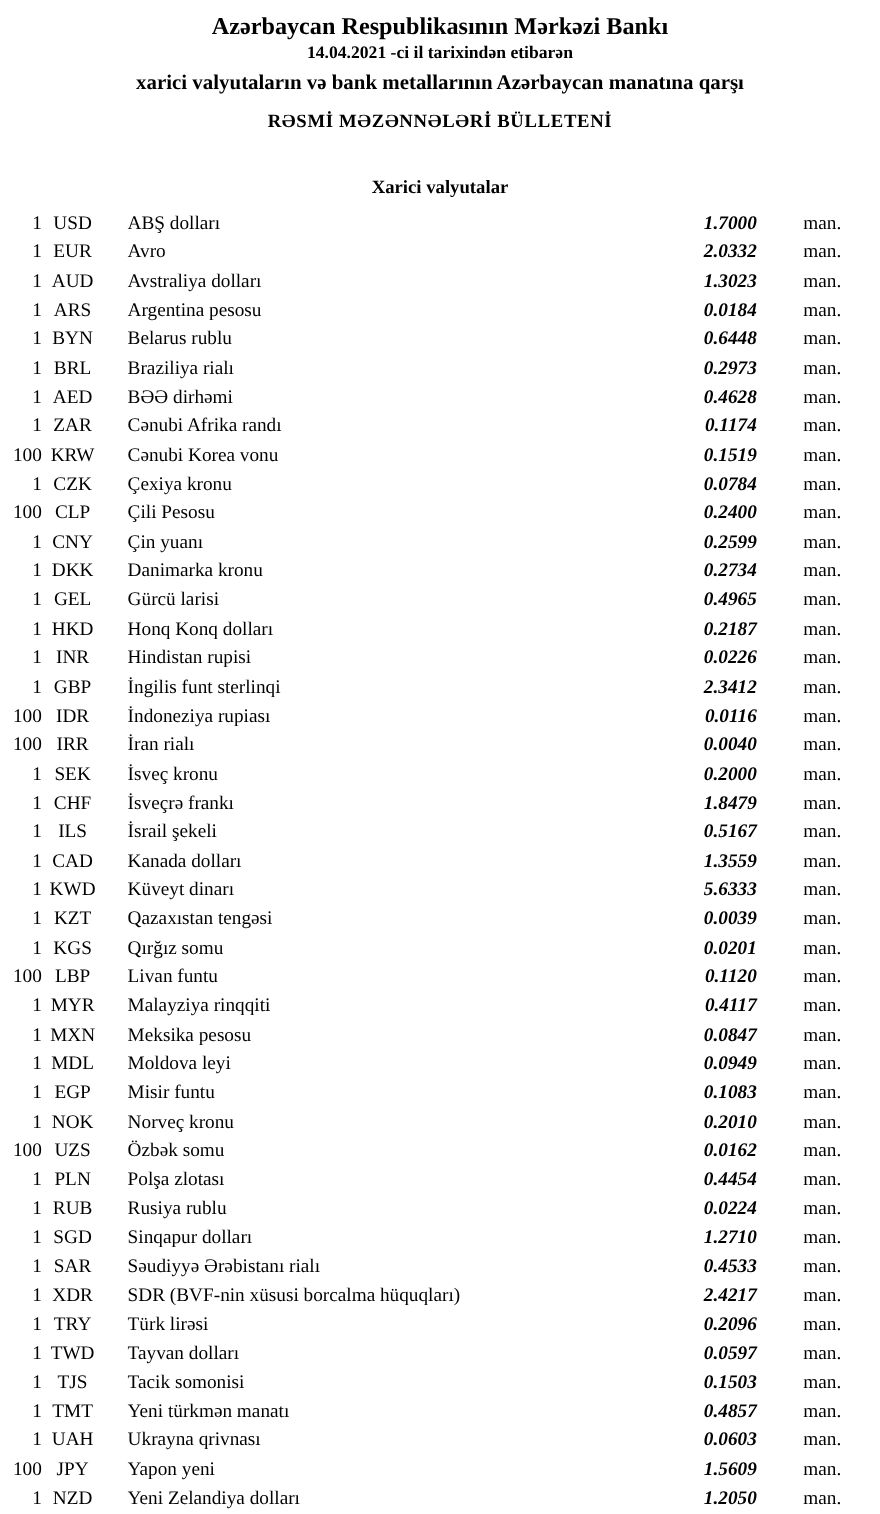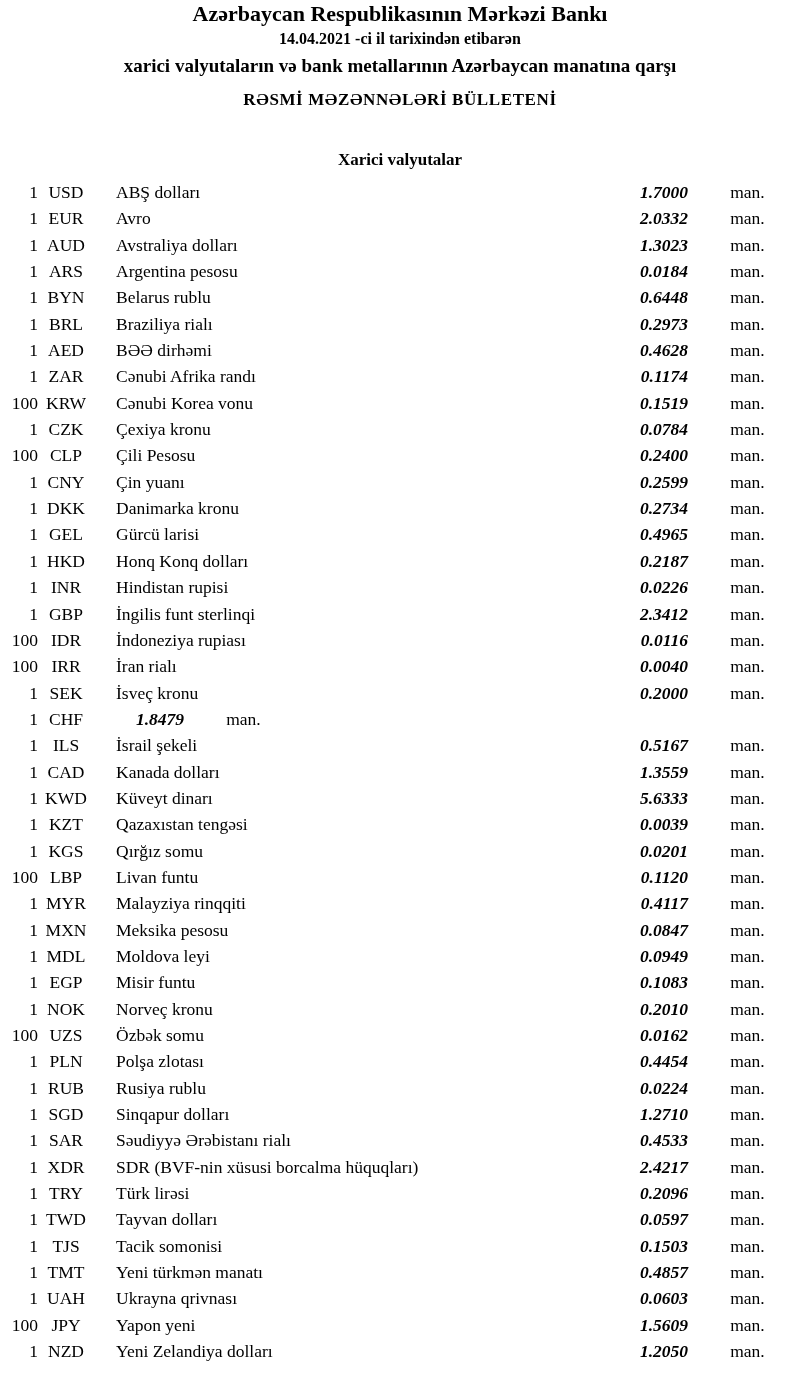"Azərbaycan Respublikasının Mərkəzi Bankı" .page { padding-top: none -> 10px }
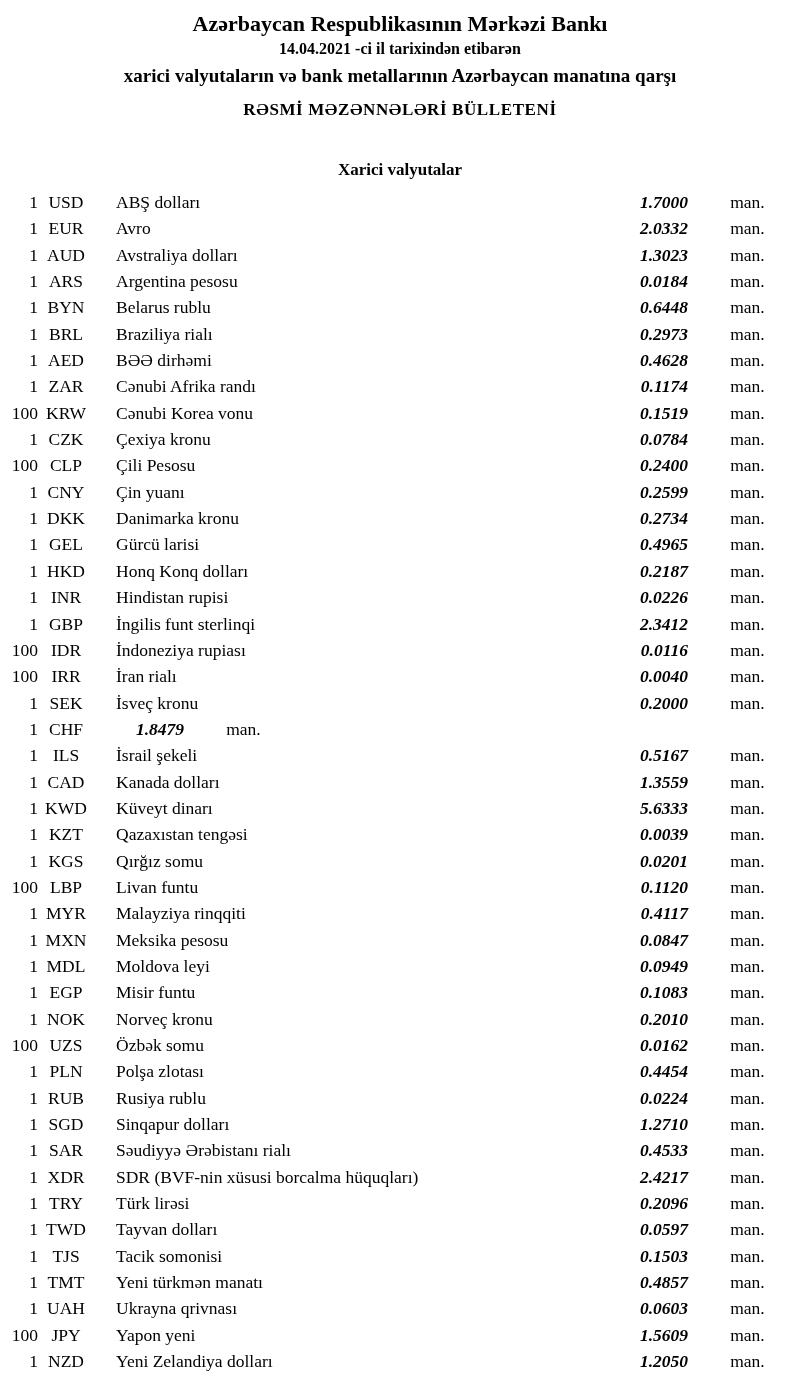"İsveçrə frankı" span.name { html: none -> <span>İsveçrə frankı</span> }
